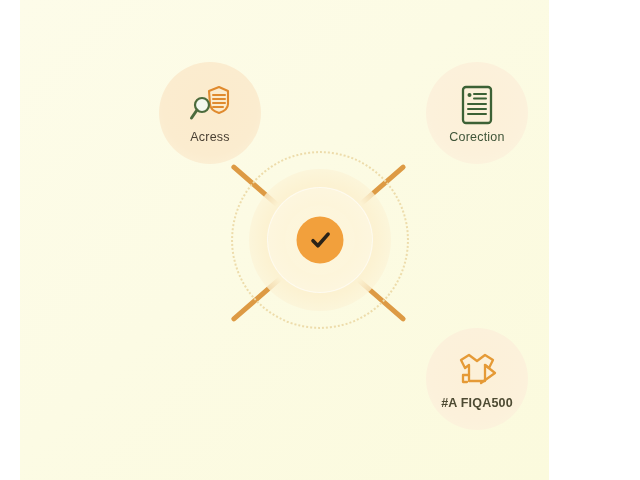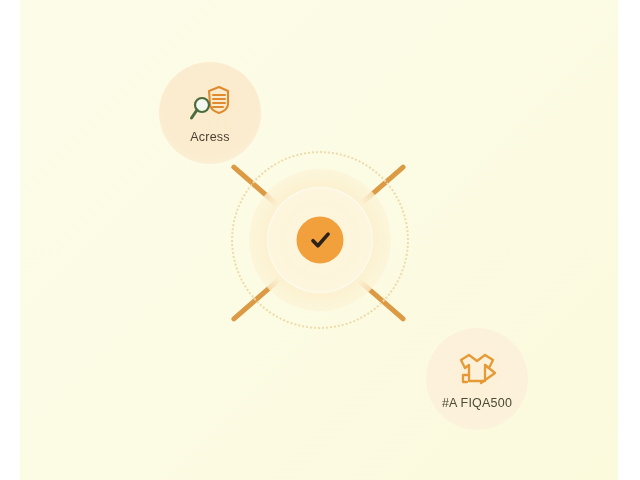"Acress" #canvas { width: 598px -> 529px }
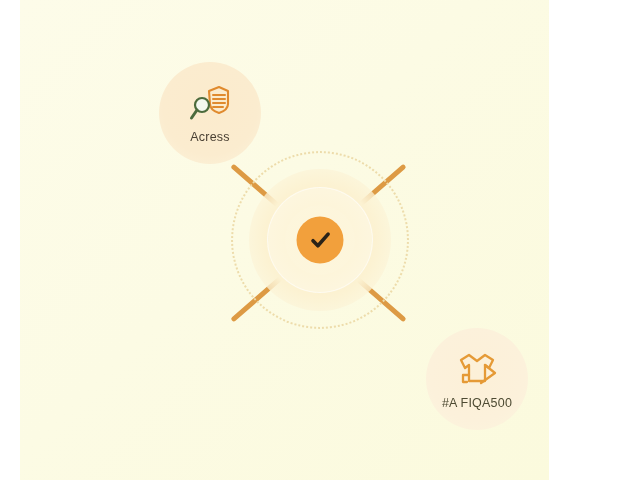"Corection" div.node { html: none -> <div> <div> <svg> <rect></rect> <circle></circle> <g> <line></line> <line></line> <line></line> <line></line> <line></line> </g> </svg> </div> <div>Corection</div> </div> }
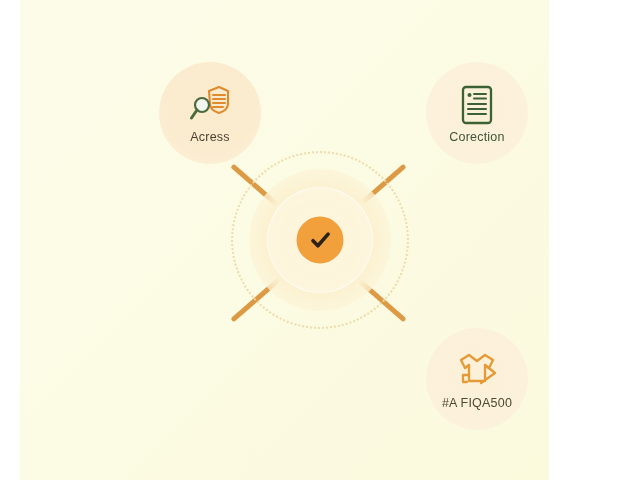"#A FIQA500" .lbl-olive { font-weight: none -> bold }
